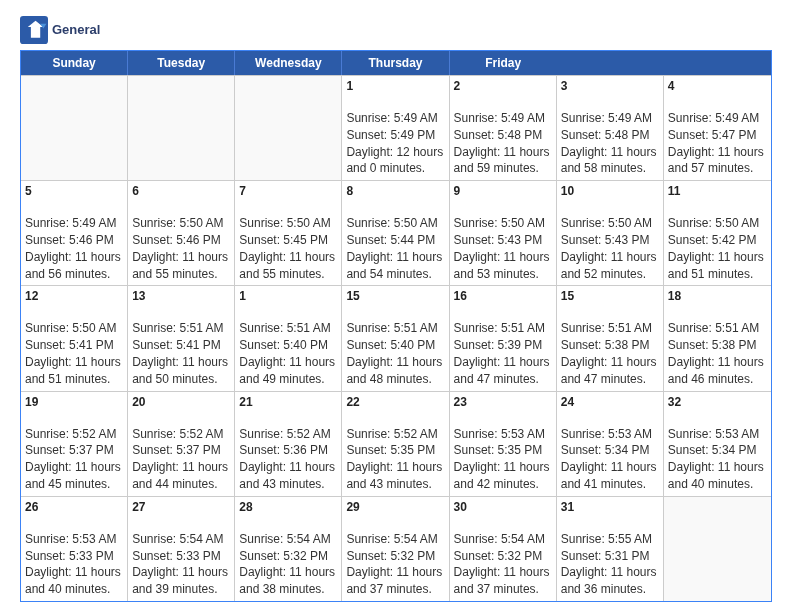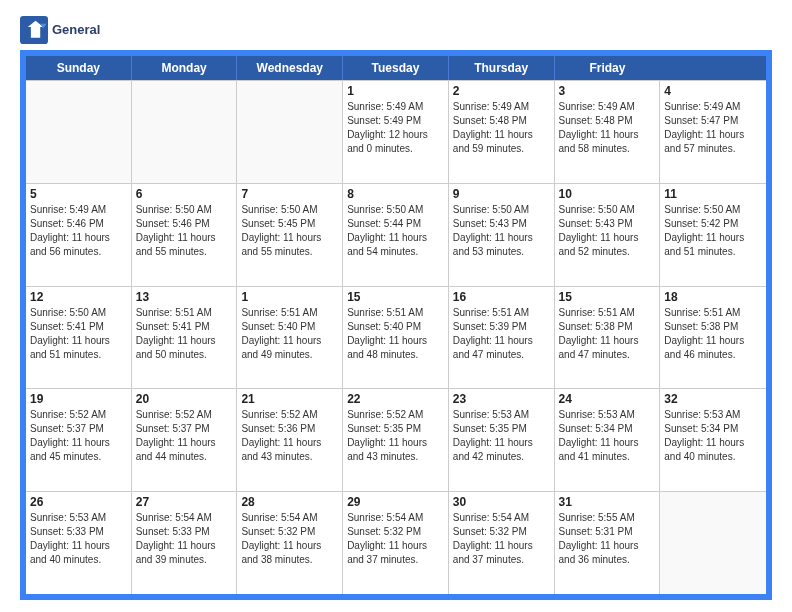"Sunday" .calendar { border: 6px solid #3b82f6 -> 1px solid #3b82f6 }
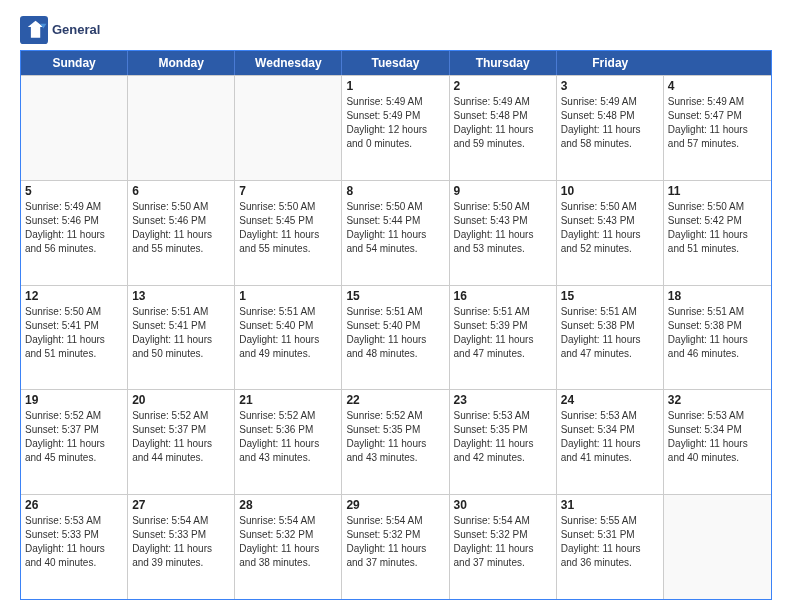"Monday" div.cal-header-cell { html: <div>Monday</div> -> none }
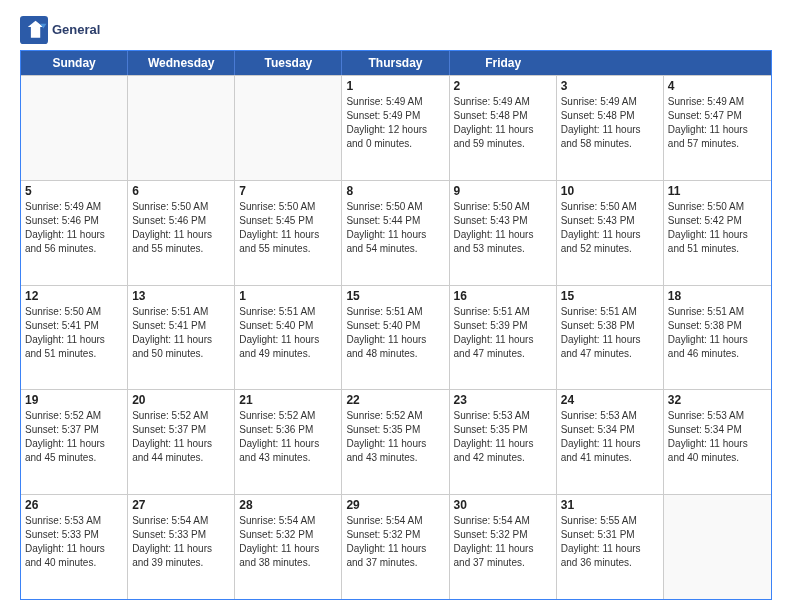"Wednesday" div.cal-header-cell { order: before "Tuesday" -> after "Tuesday" }
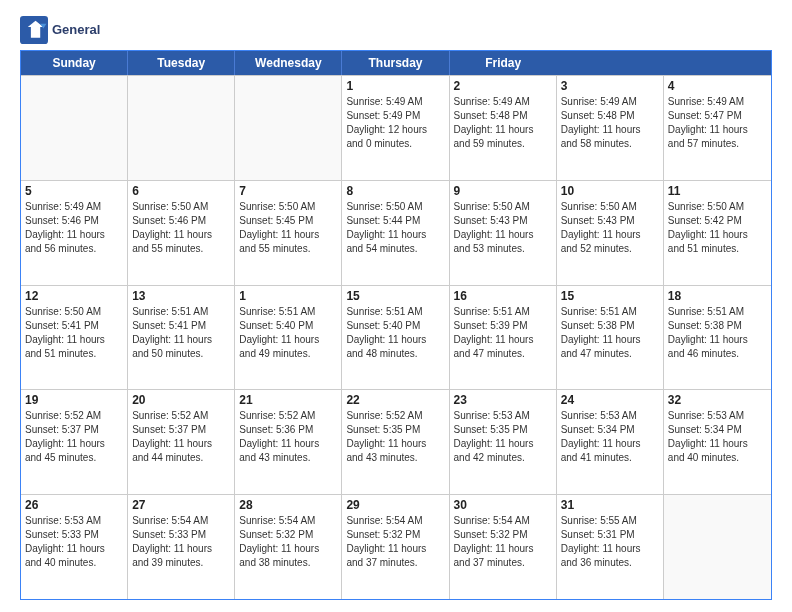"Sunrise: 5:49 AM" .cell-text { font-size: 10px -> 12px; margin-top: none -> 17px }
